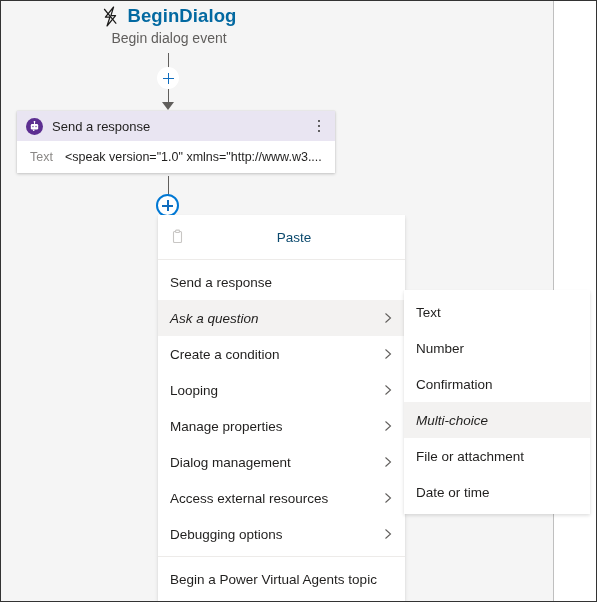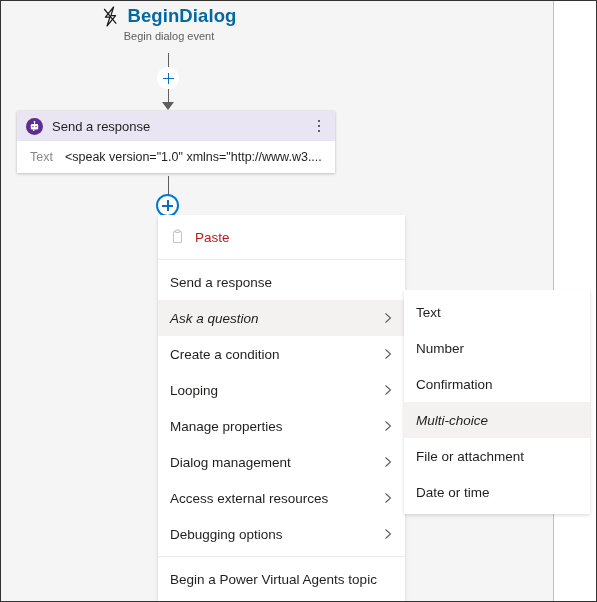"Begin dialog event" .trigger-sub { font-size: 11px -> 14px }
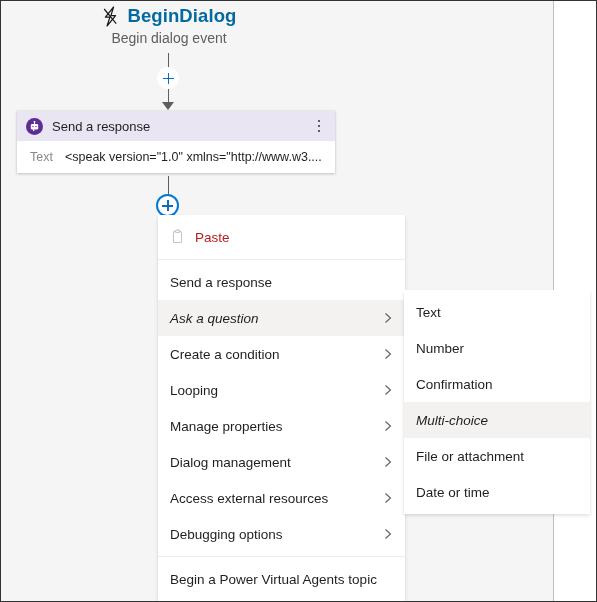"Paste" .menu-item.disabled { color: #b91c1c -> #0c4a6e; text-align: none -> center }
